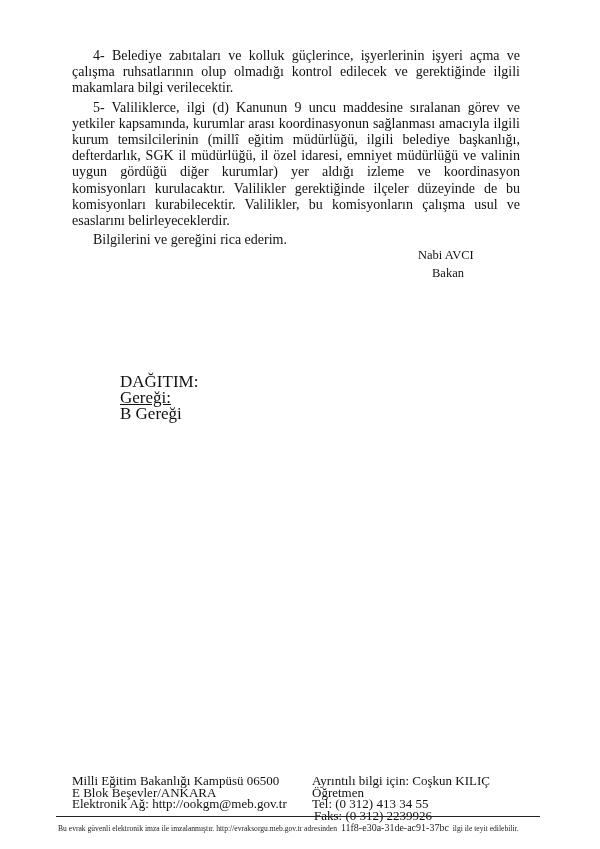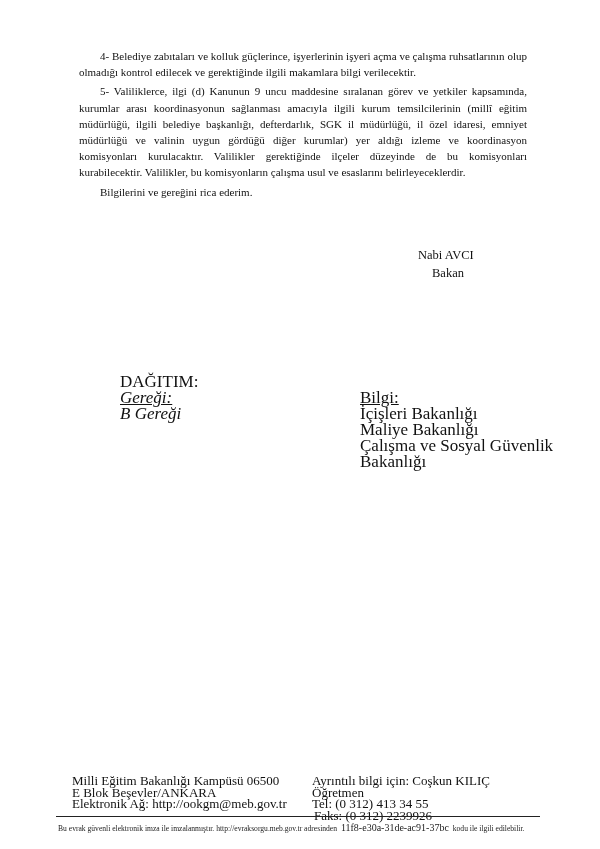"4- Belediye zabıtaları ve kolluk" .body-text { font-size: 11px -> 14px; left: 79px -> 72px }
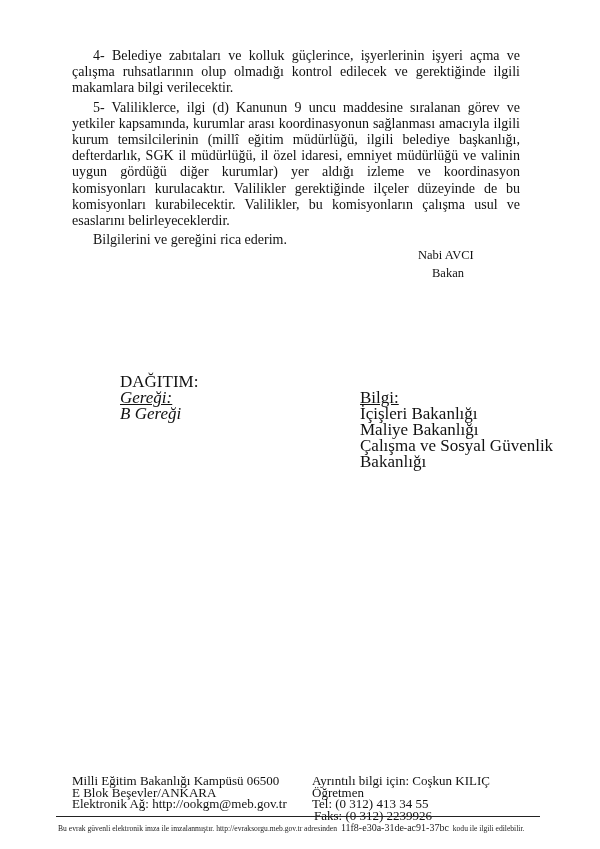"Gereği:" .dist-col-left { font-style: italic -> none }
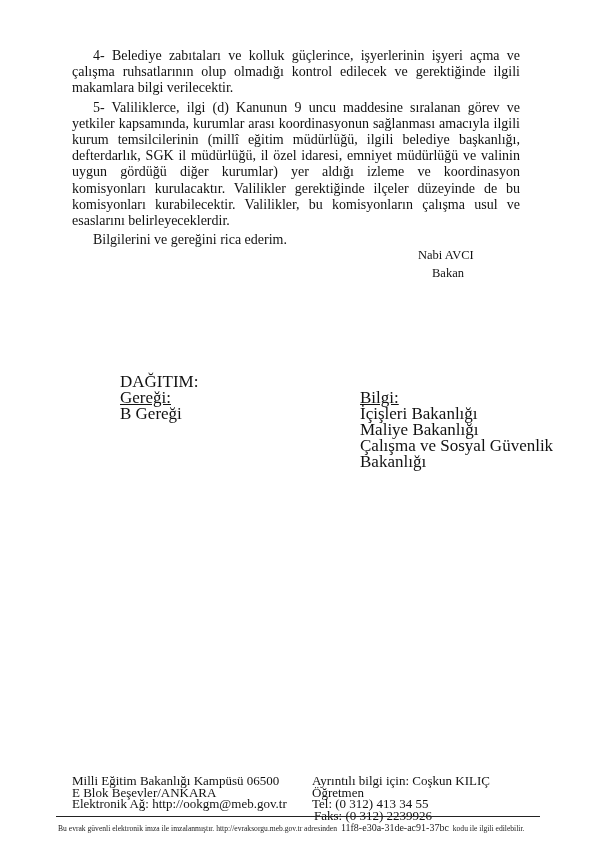"Bilgi:" div.dist-col-right { html: <div> <div>Bilgi:</div> <div>İçişleri Bakanlığı</div> <div>Maliye Bakanlığı</div> <div>Çalışma ve Sosyal Güvenlik Bakanlığı</div> </div> -> none }
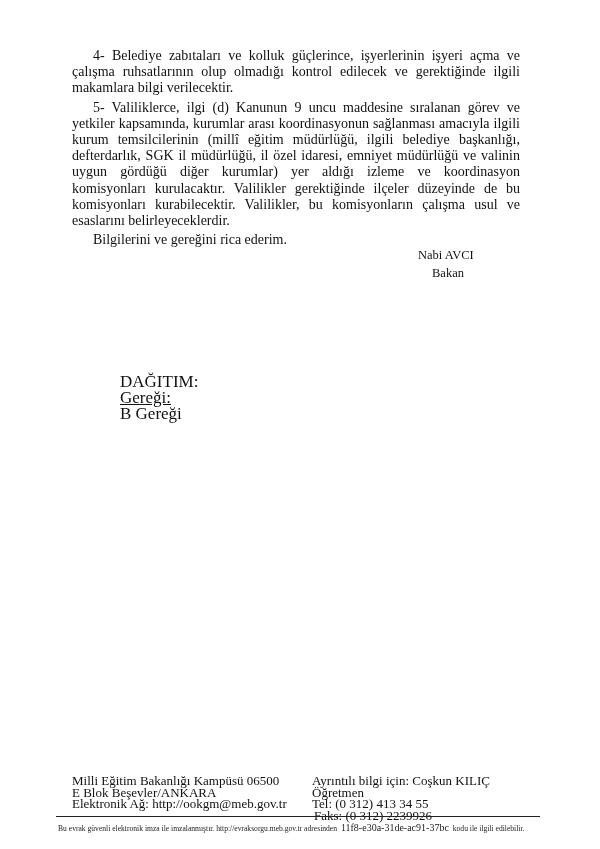"kodu ile ilgili edilebilir." span { text: kodu ile ilgili -> ilgi ile teyit }
